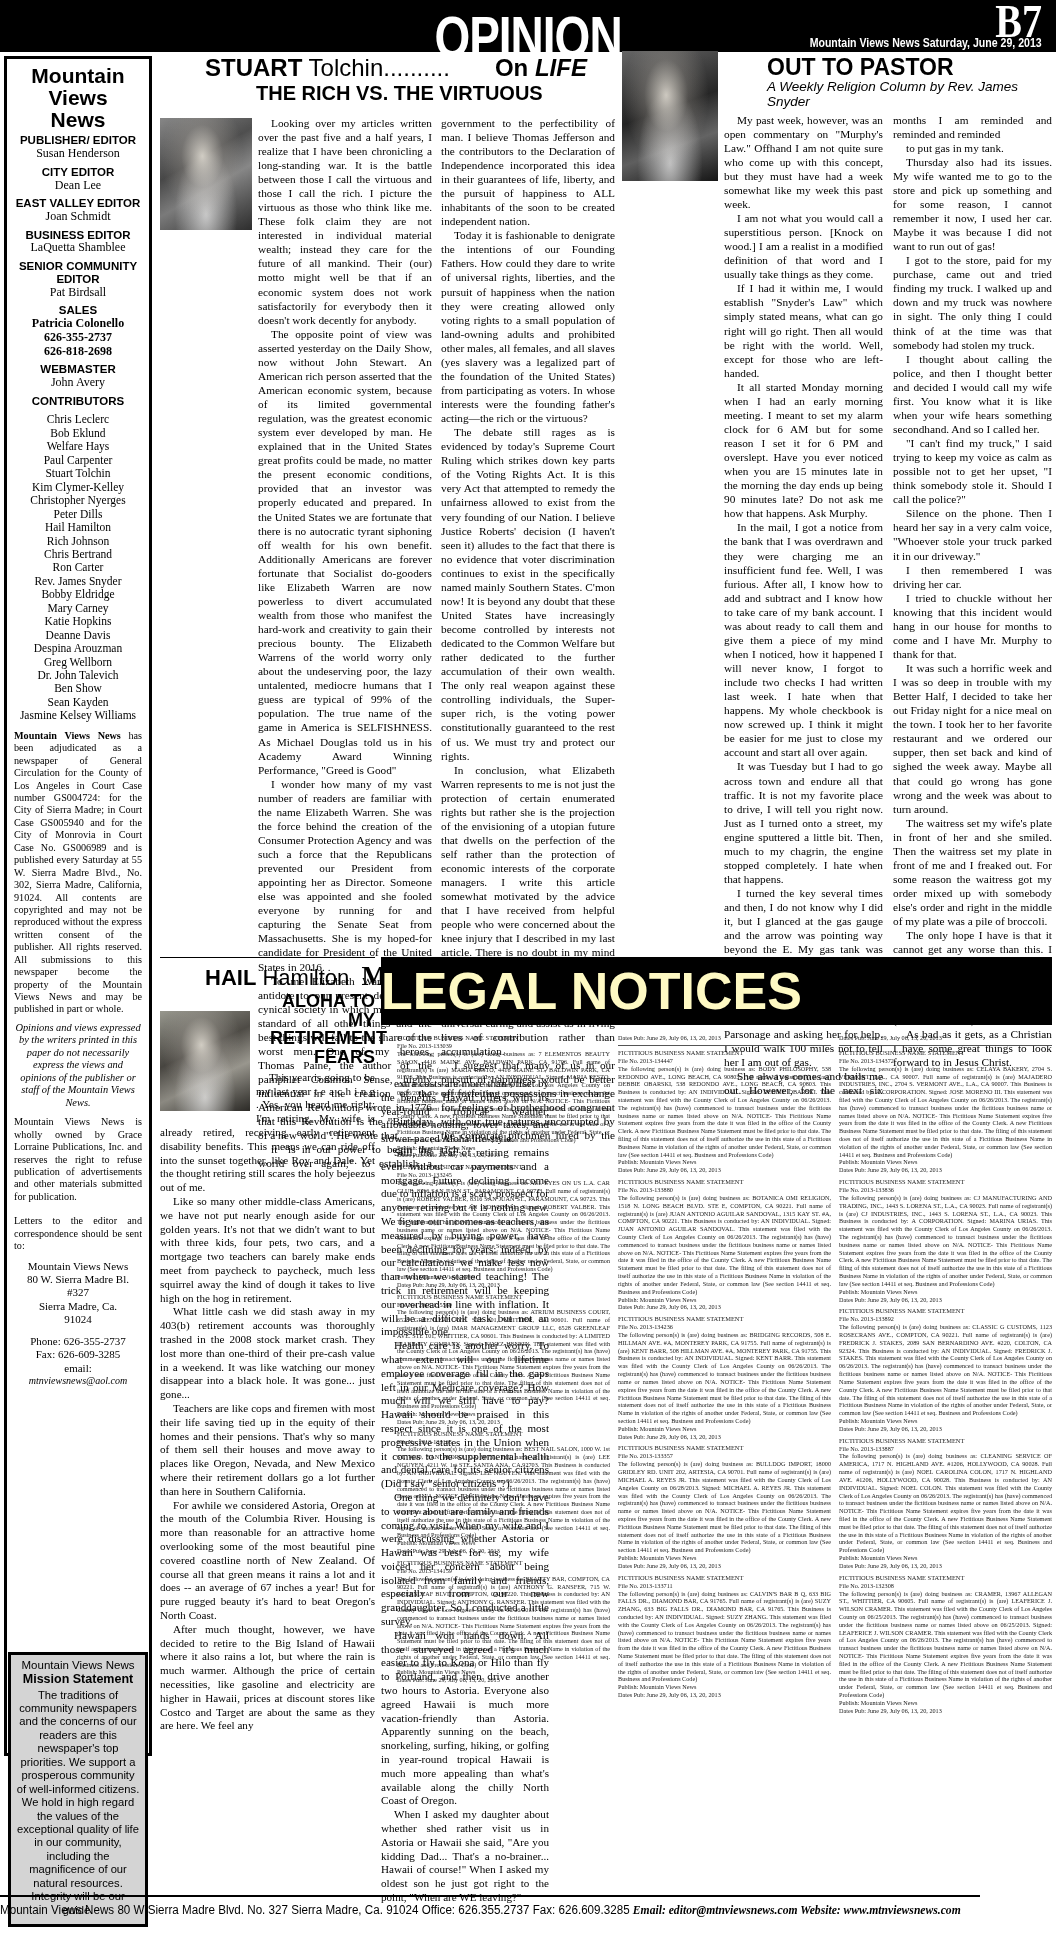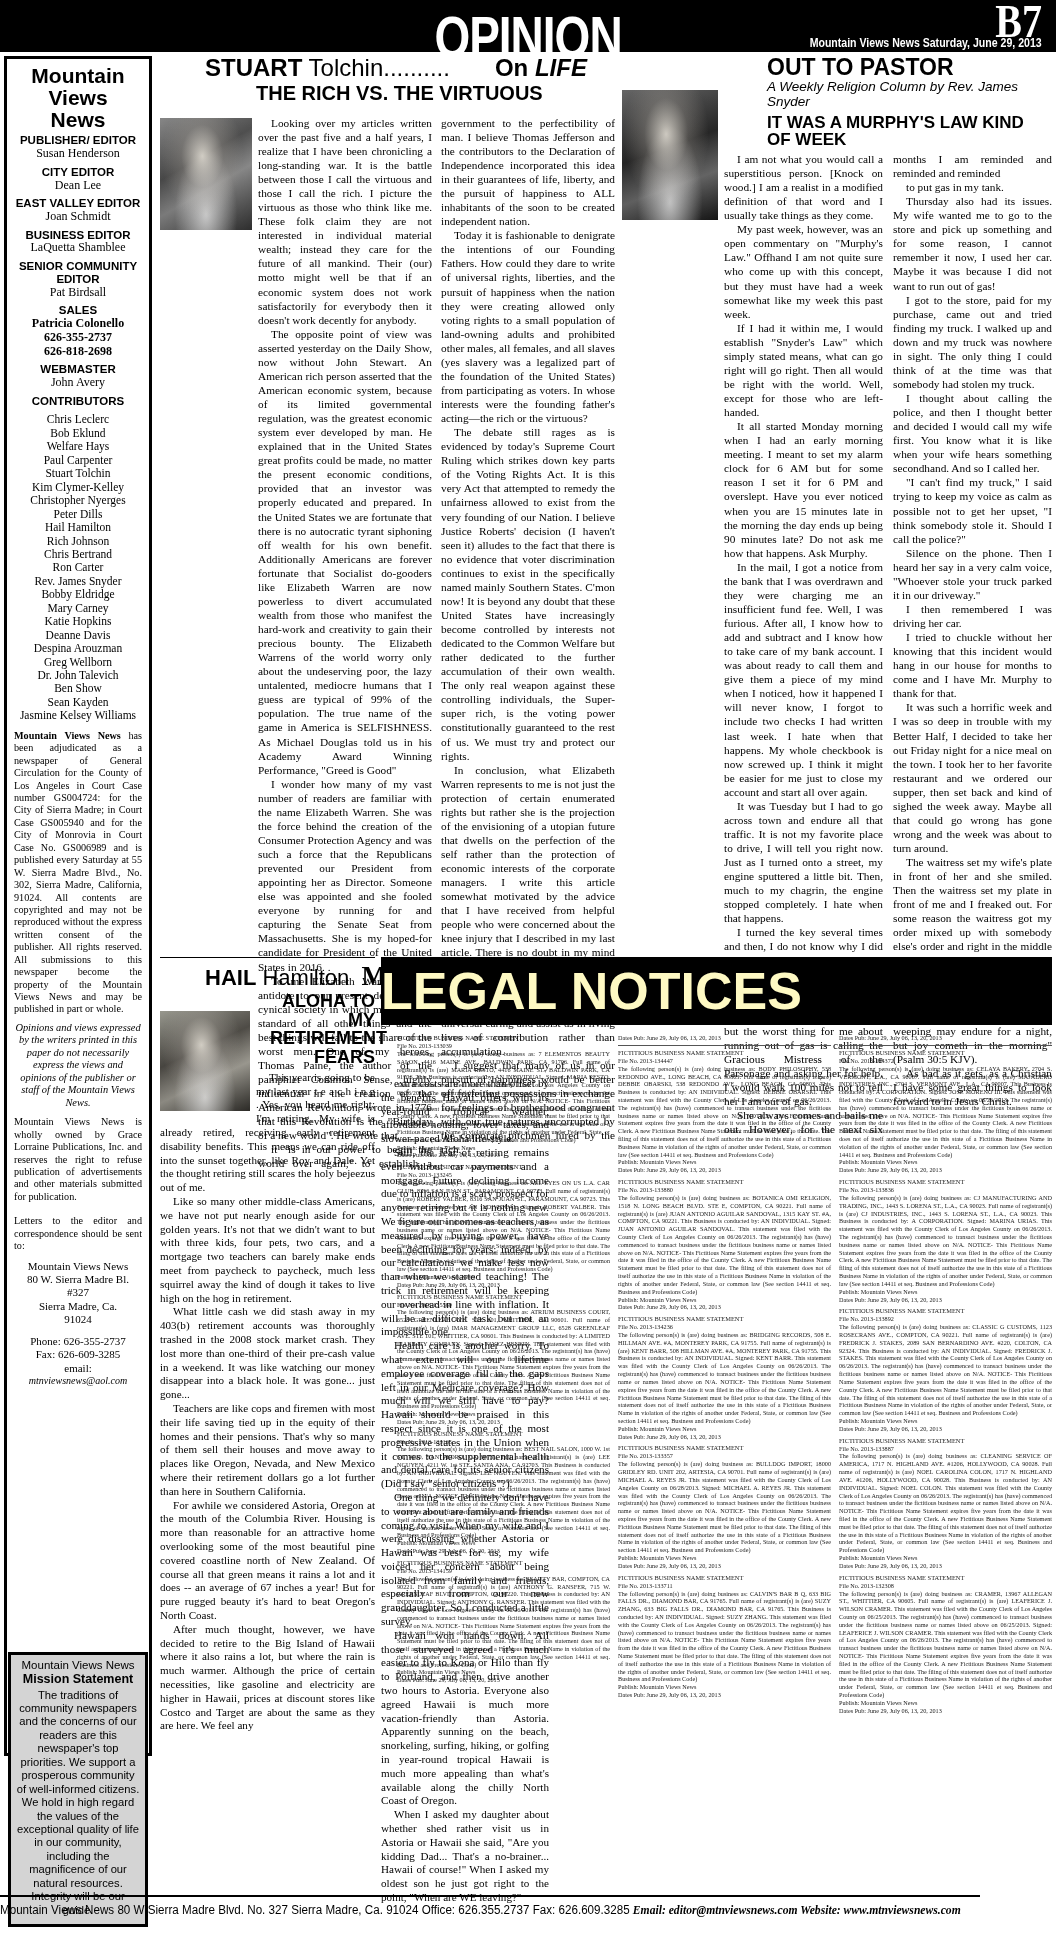"IT WAS A MURPHY'S LAW" div.deck { html: <div>IT WAS A MURPHY'S LAW KIND OF WEEK</div> -> none }
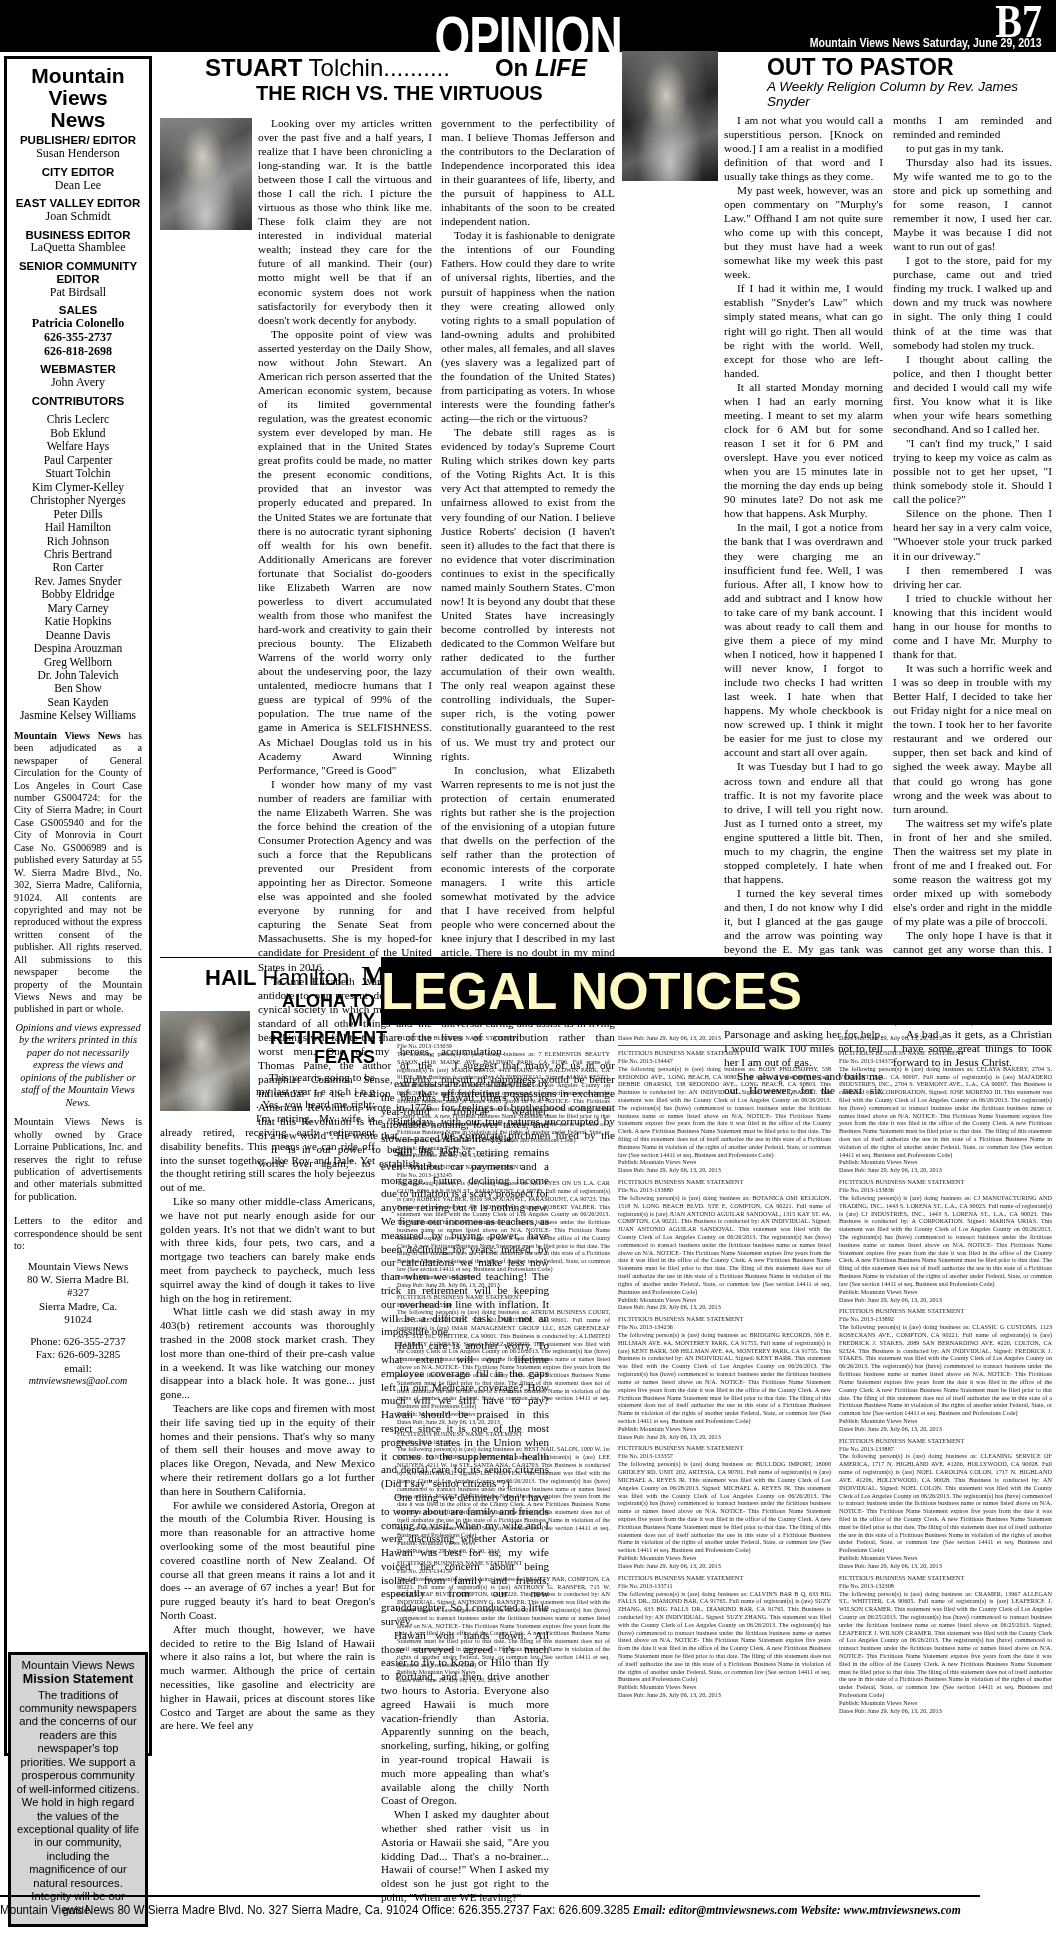"I am not what you" p { order: before "My past week, however, was" -> after "My past week, however, was" }
